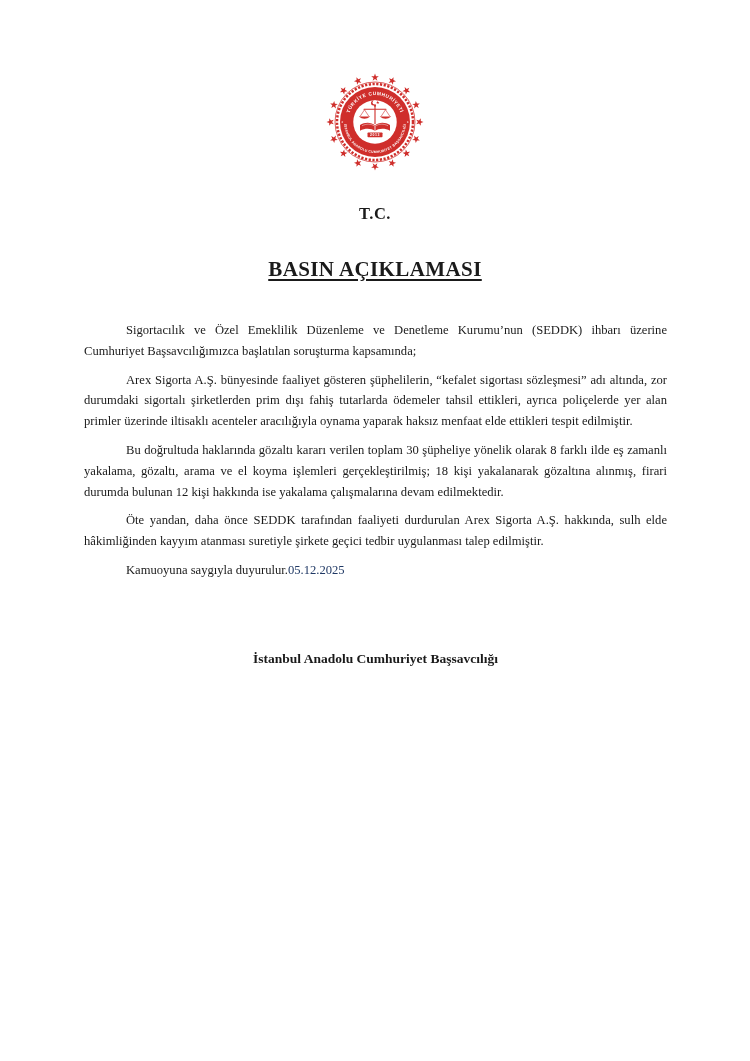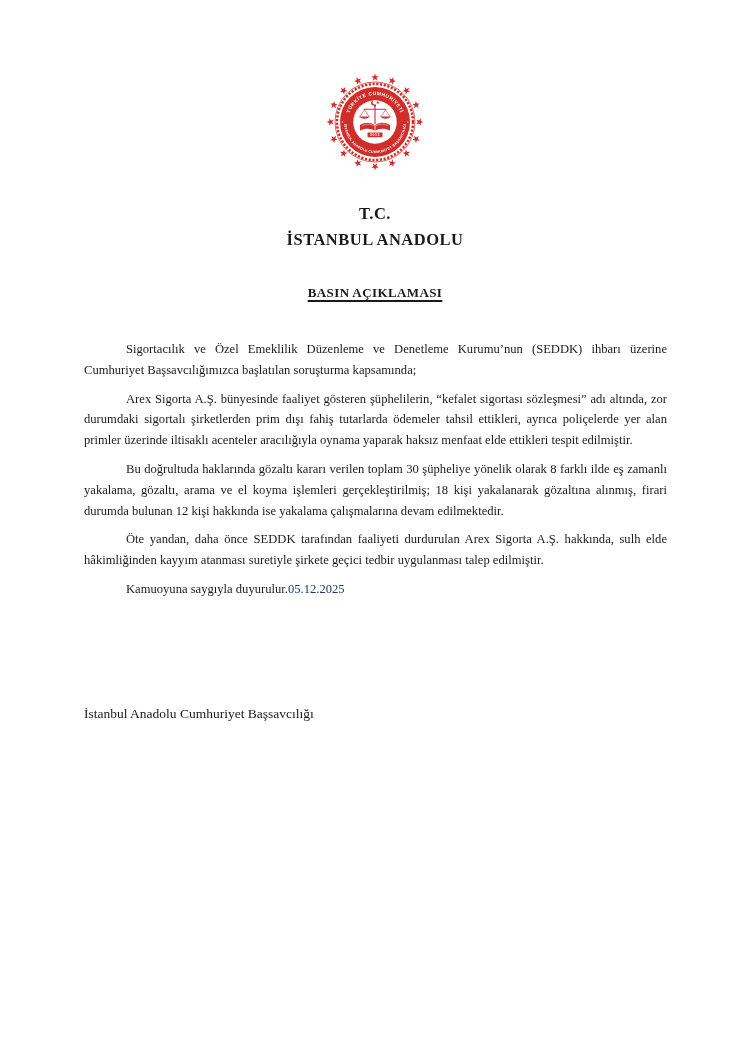"İSTANBUL ANADOLU" div { html: <div>İSTANBUL ANADOLU</div> -> none }
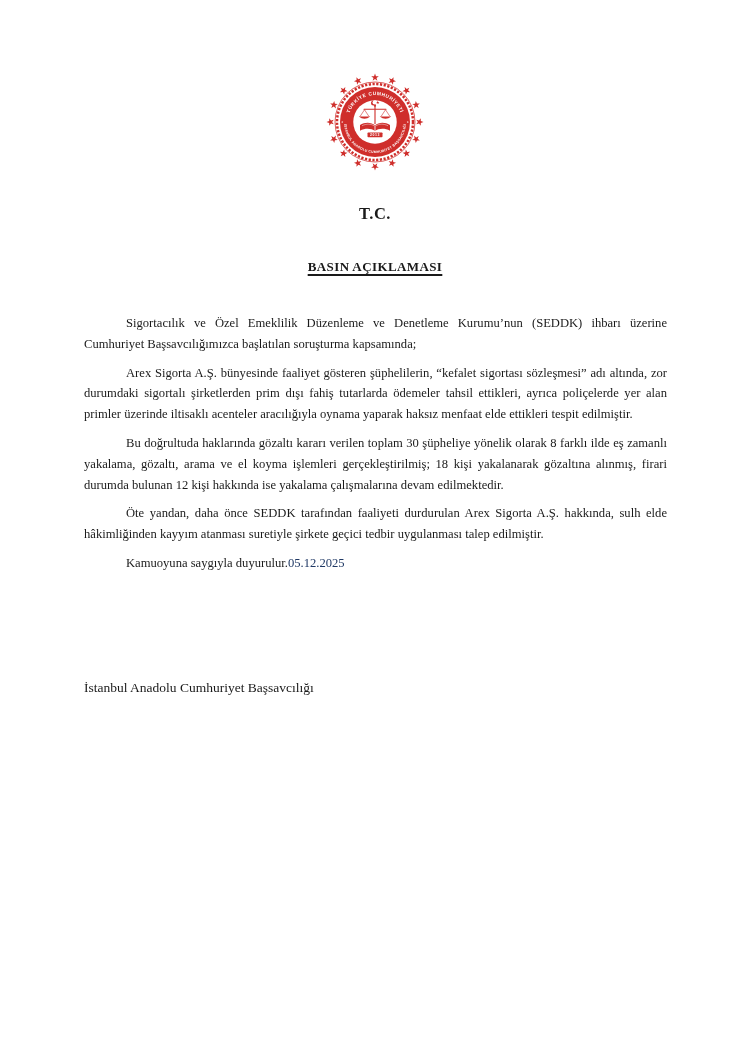"BASIN AÇIKLAMASI" .heading { font-size: 13px -> 21px }
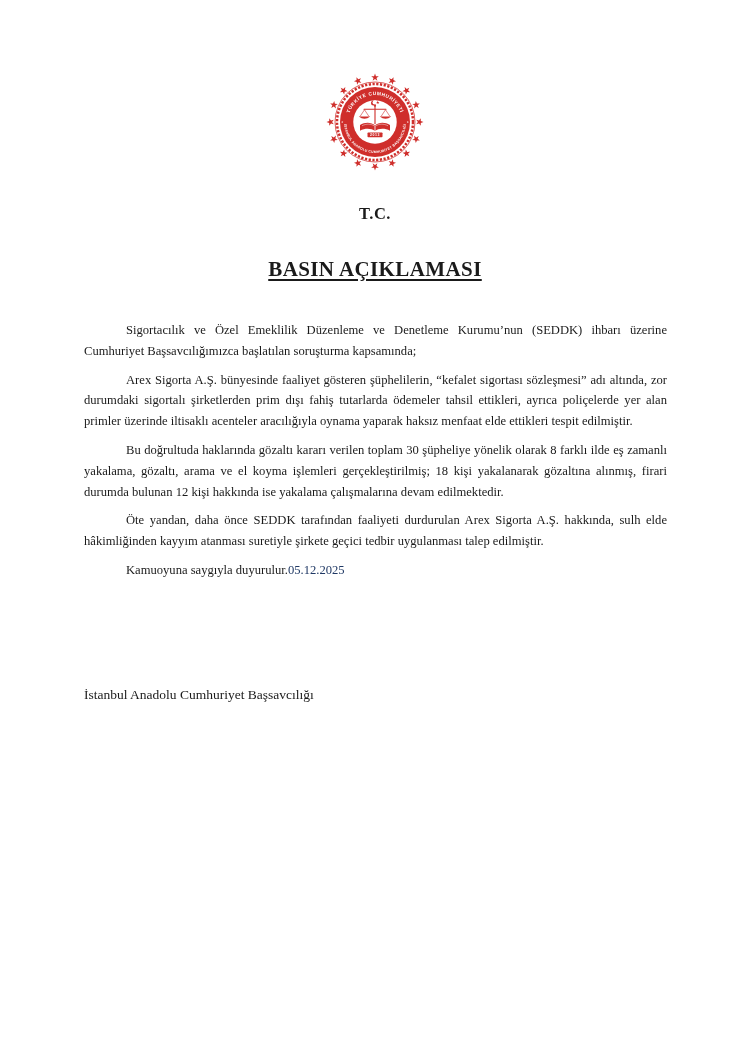"İstanbul Anadolu Cumhuriyet Başsavcılığı" .signature { font-weight: normal -> bold; margin-top: 104px -> 68px; text-align: left -> center }
